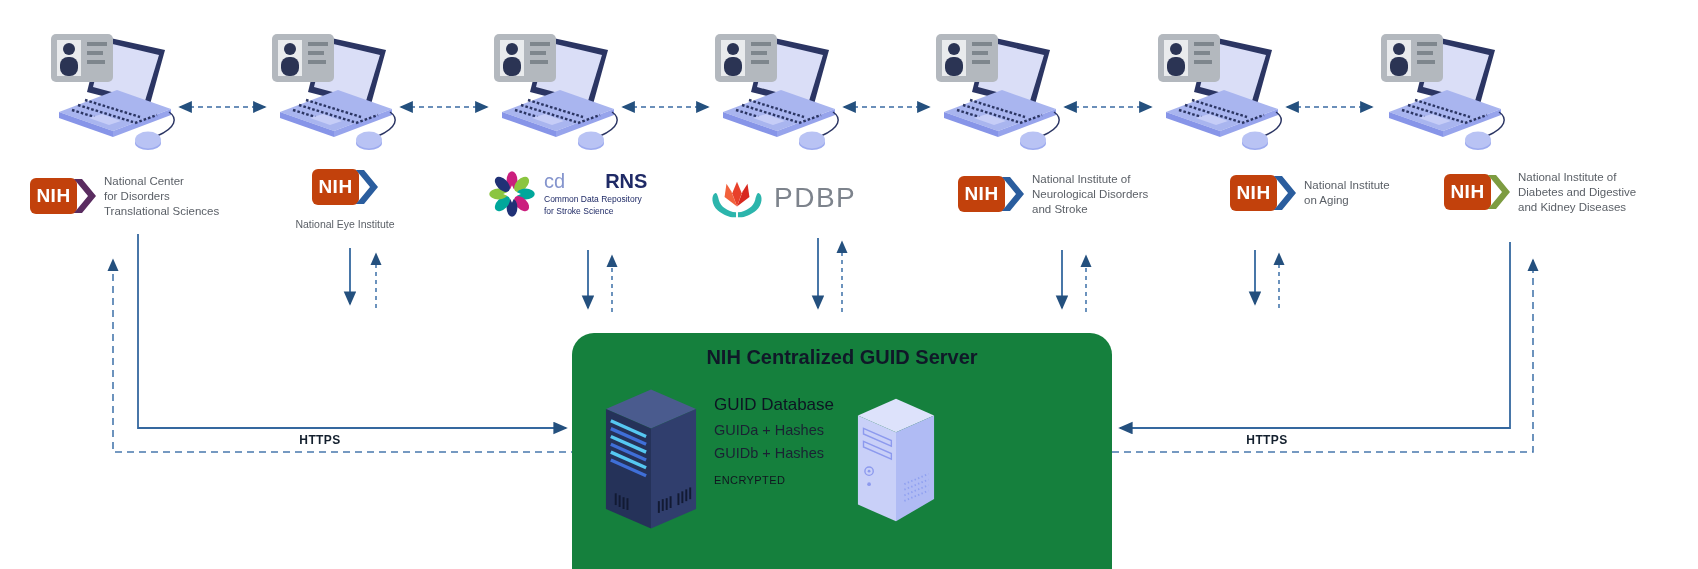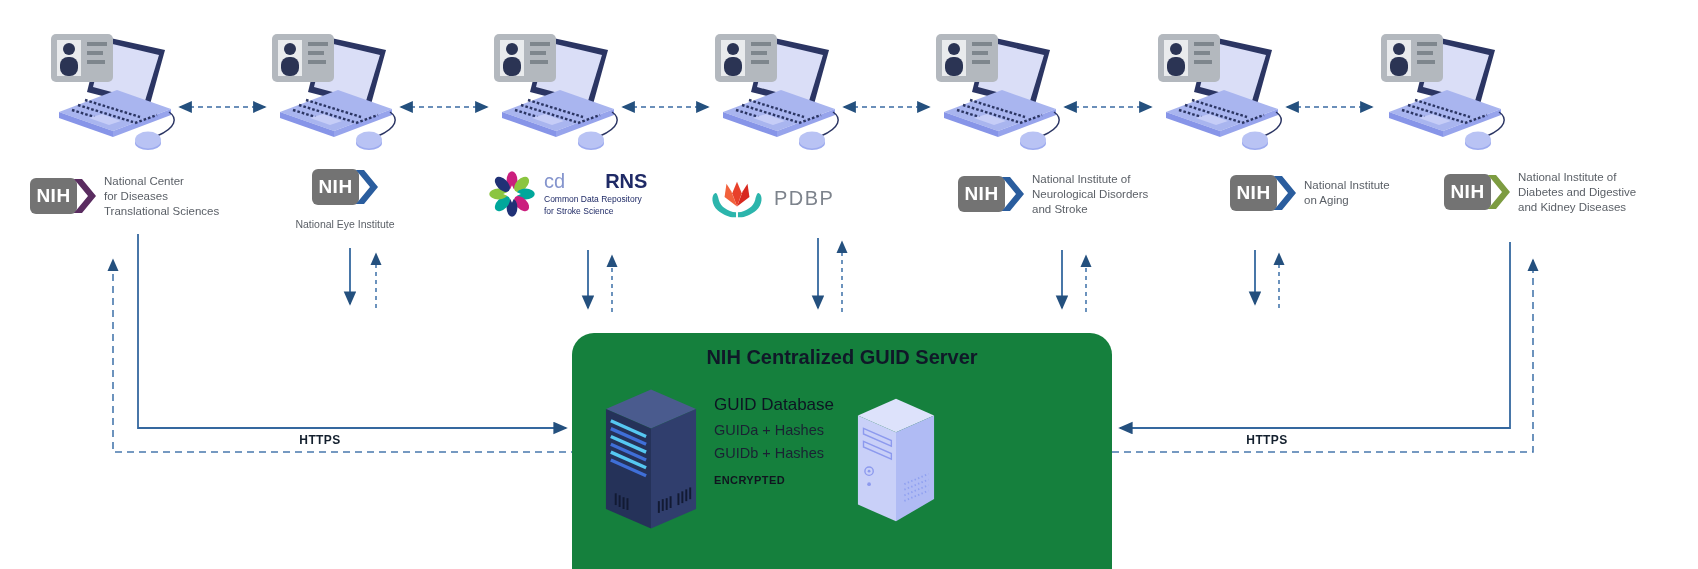"NIH" .nih-badge { background: #737373 -> #c2410c }
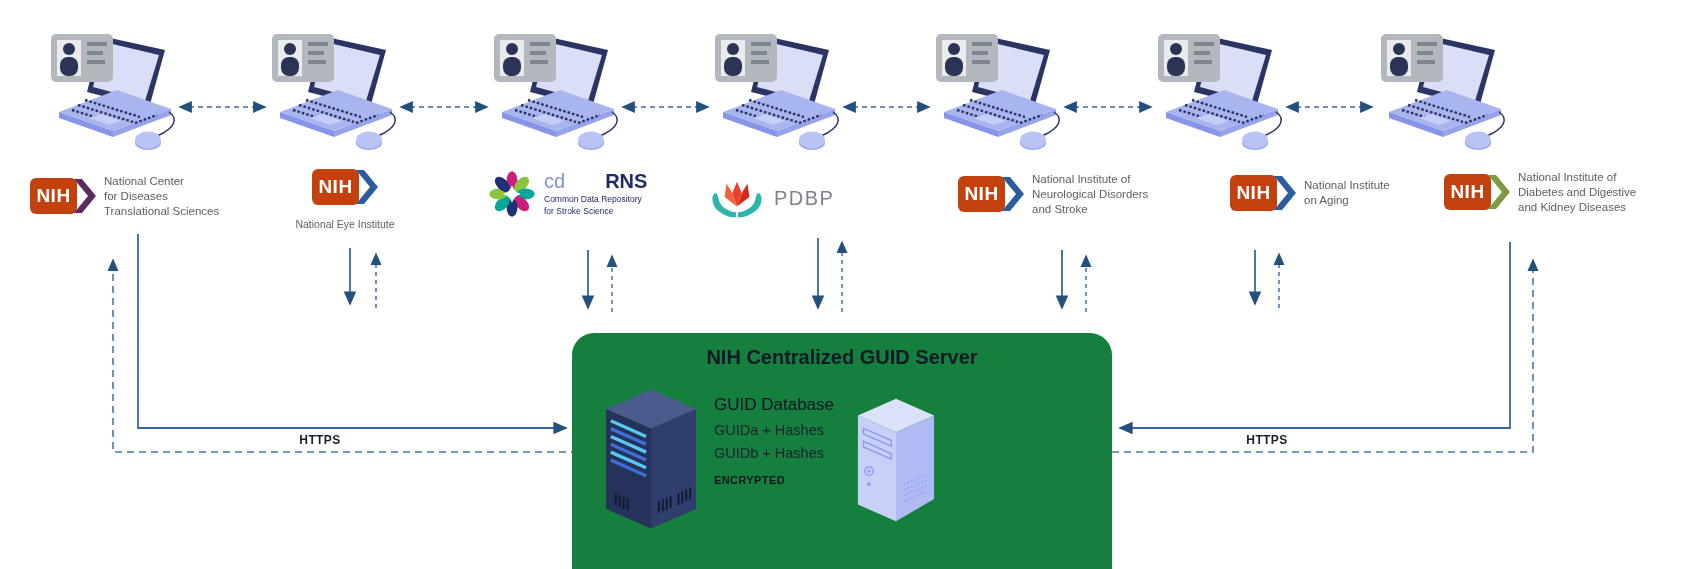"for Diseases" div { text: Diseases -> Disorders }
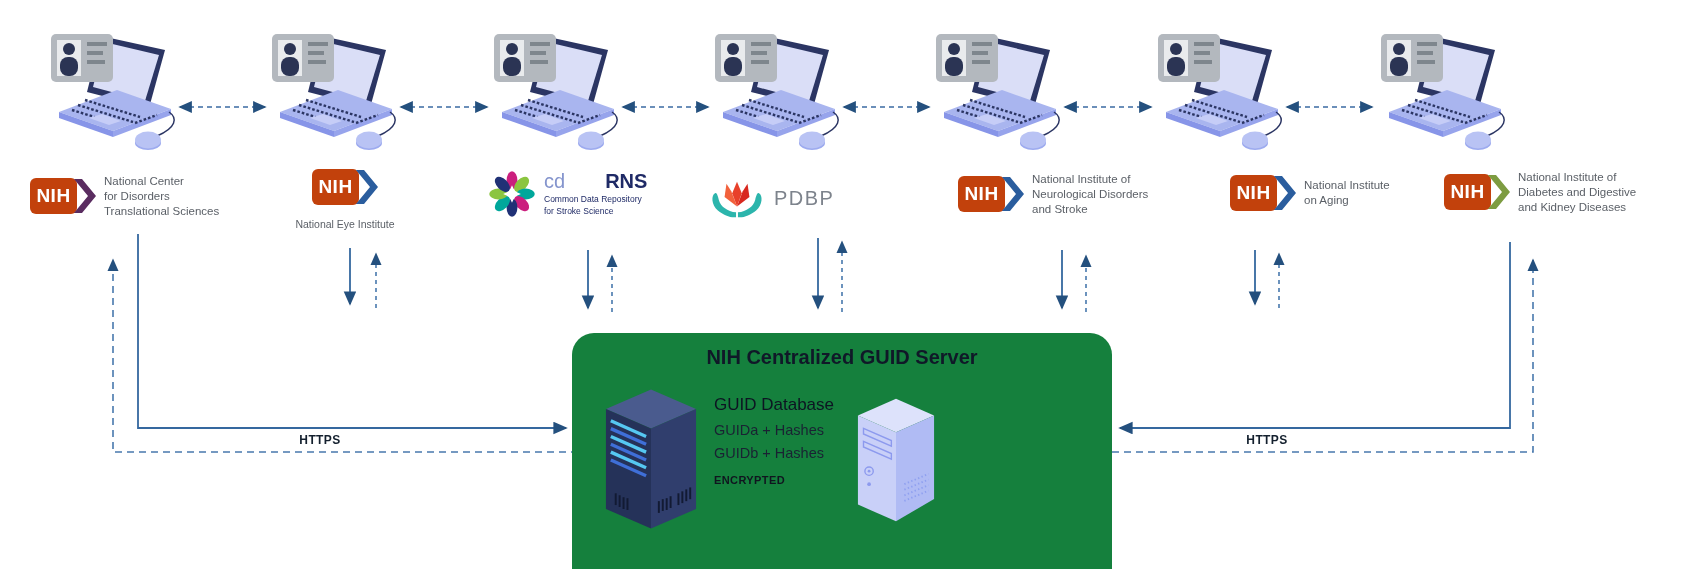"PDBP" .pdbp-word { font-size: 20px -> 28px }
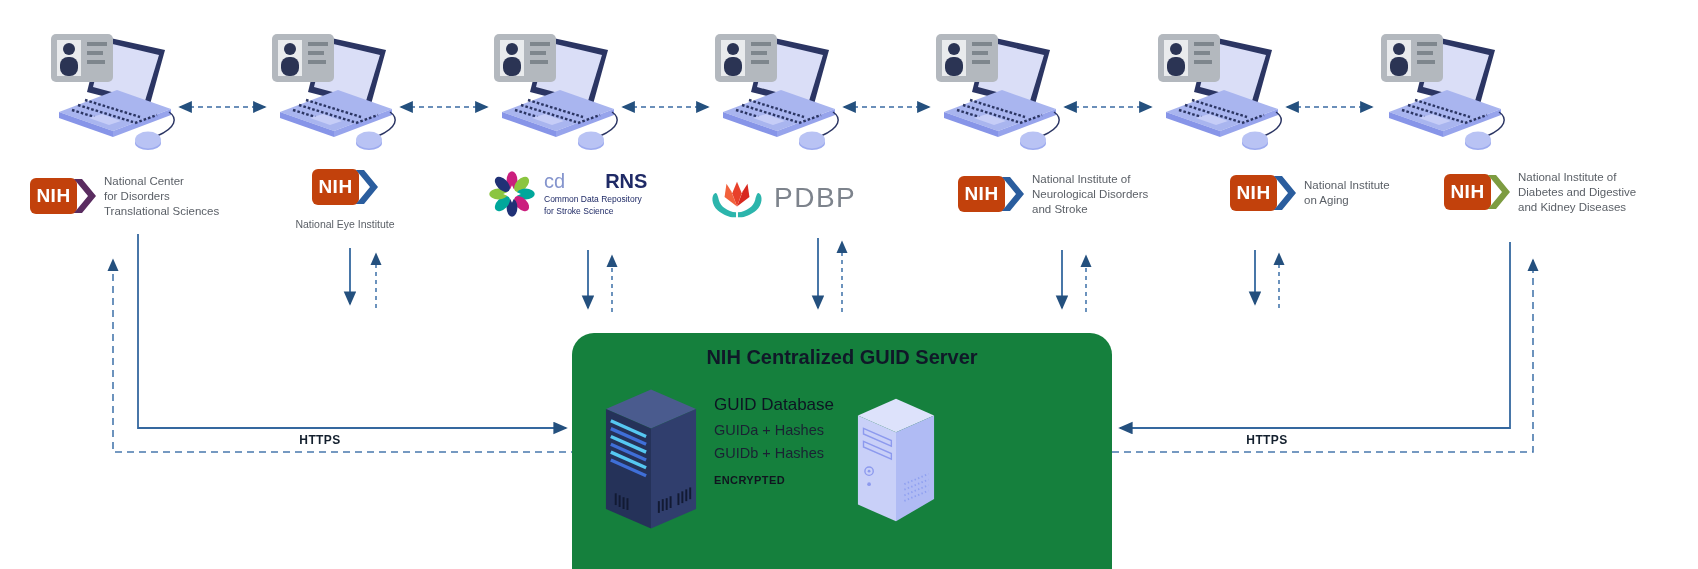"ENCRYPTED" .blk-enc { font-weight: bold -> normal }
